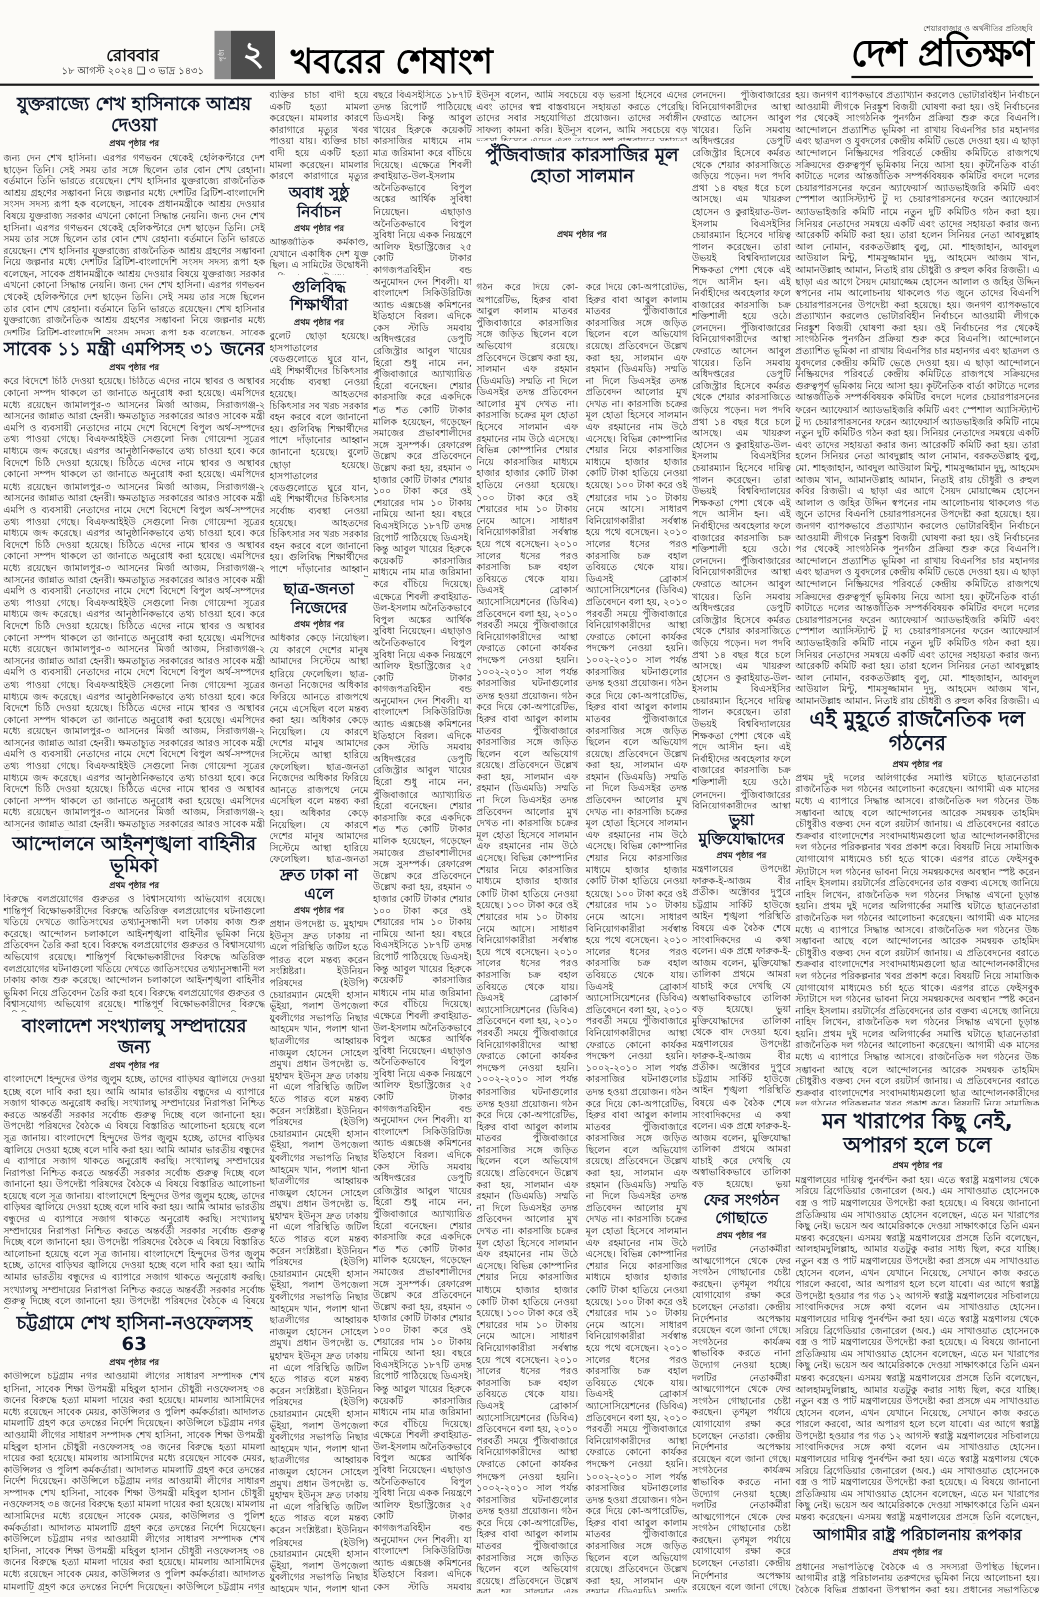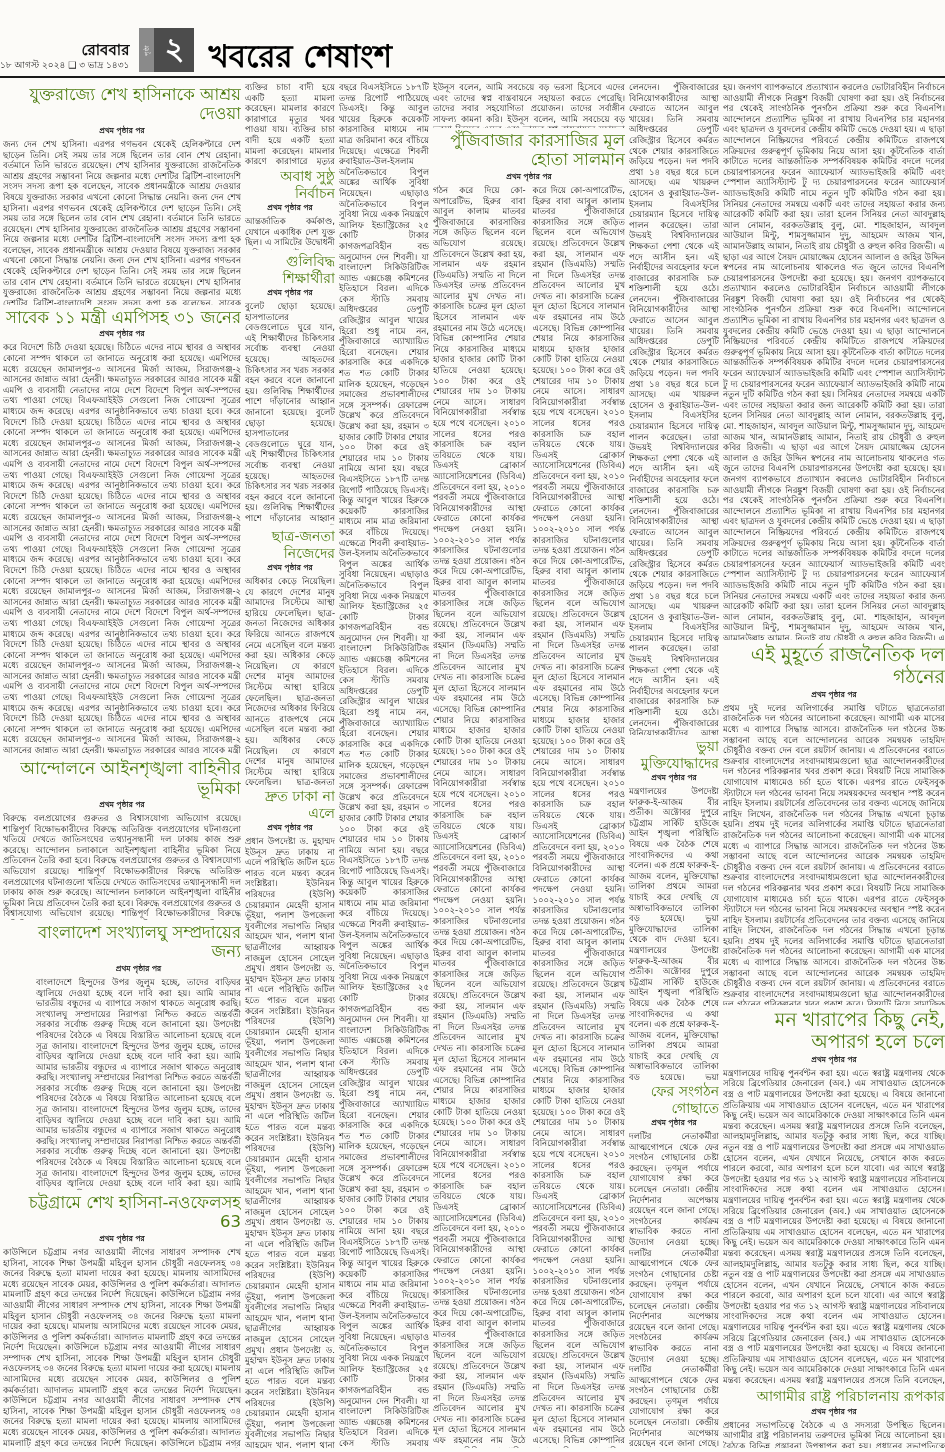"শেয়ারবাজার ও অর্থনীতির প্রতিচ্ছবি" div.masthead { html: none -> <div> <div>শেয়ারবাজার ও অর্থনীতির প্রতিচ্ছবি</div> <div>দেশ প্রতিক্ষণ</div> </div> }
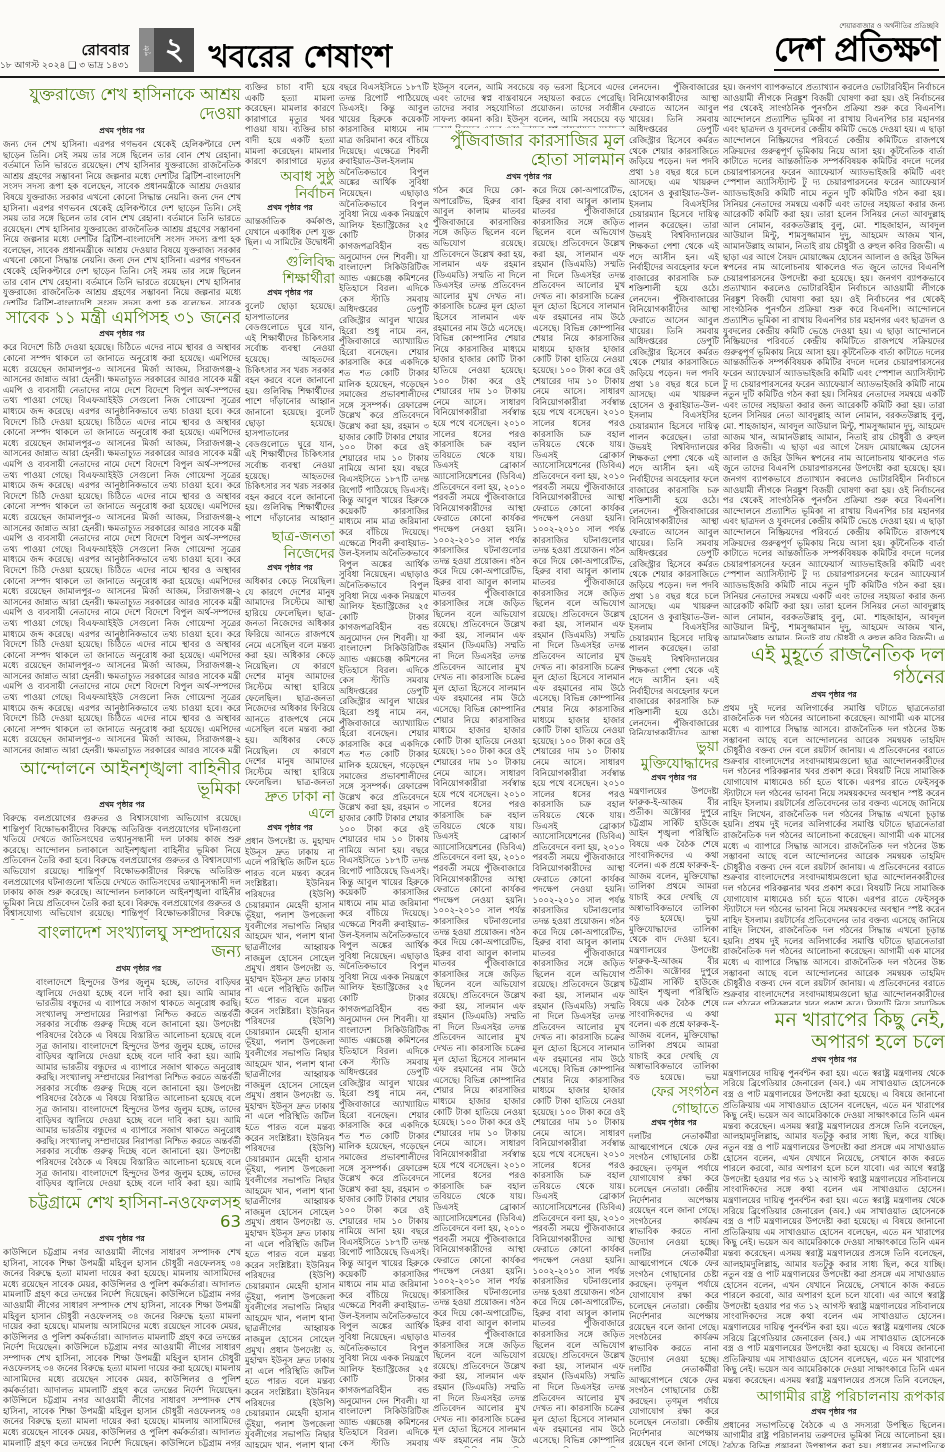"রোববার" .date-block { margin-left: none -> 56px; text-align: right -> center }
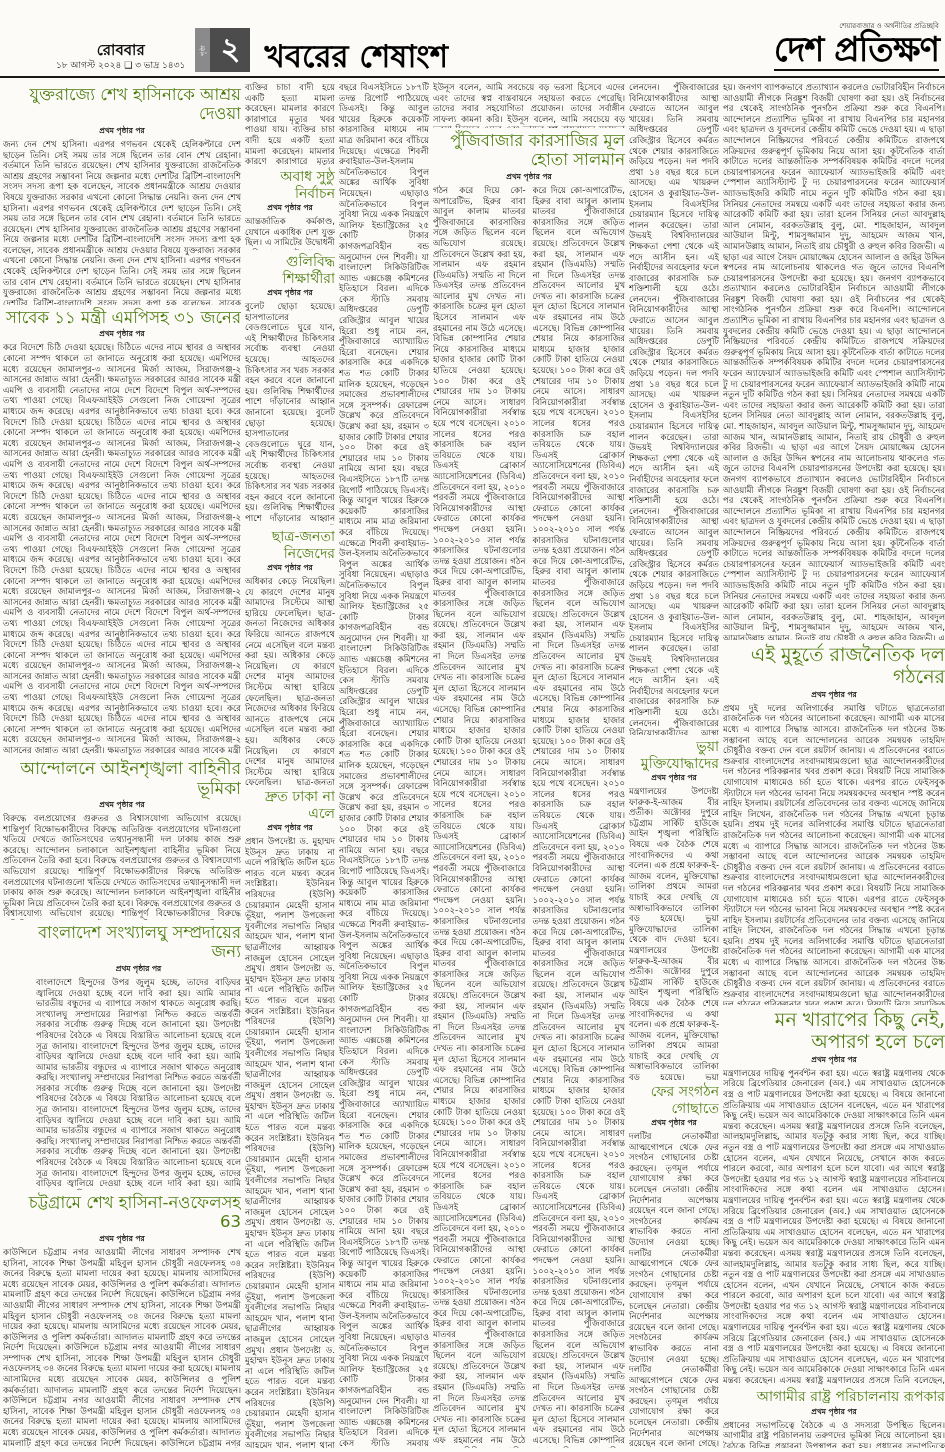"যুক্তরাজ্যে শেখ হাসিনাকে আশ্রয় দেওয়া" .headline { color: #4d7c0f -> #0f172a; font-weight: 400 -> 700; text-align: right -> center }
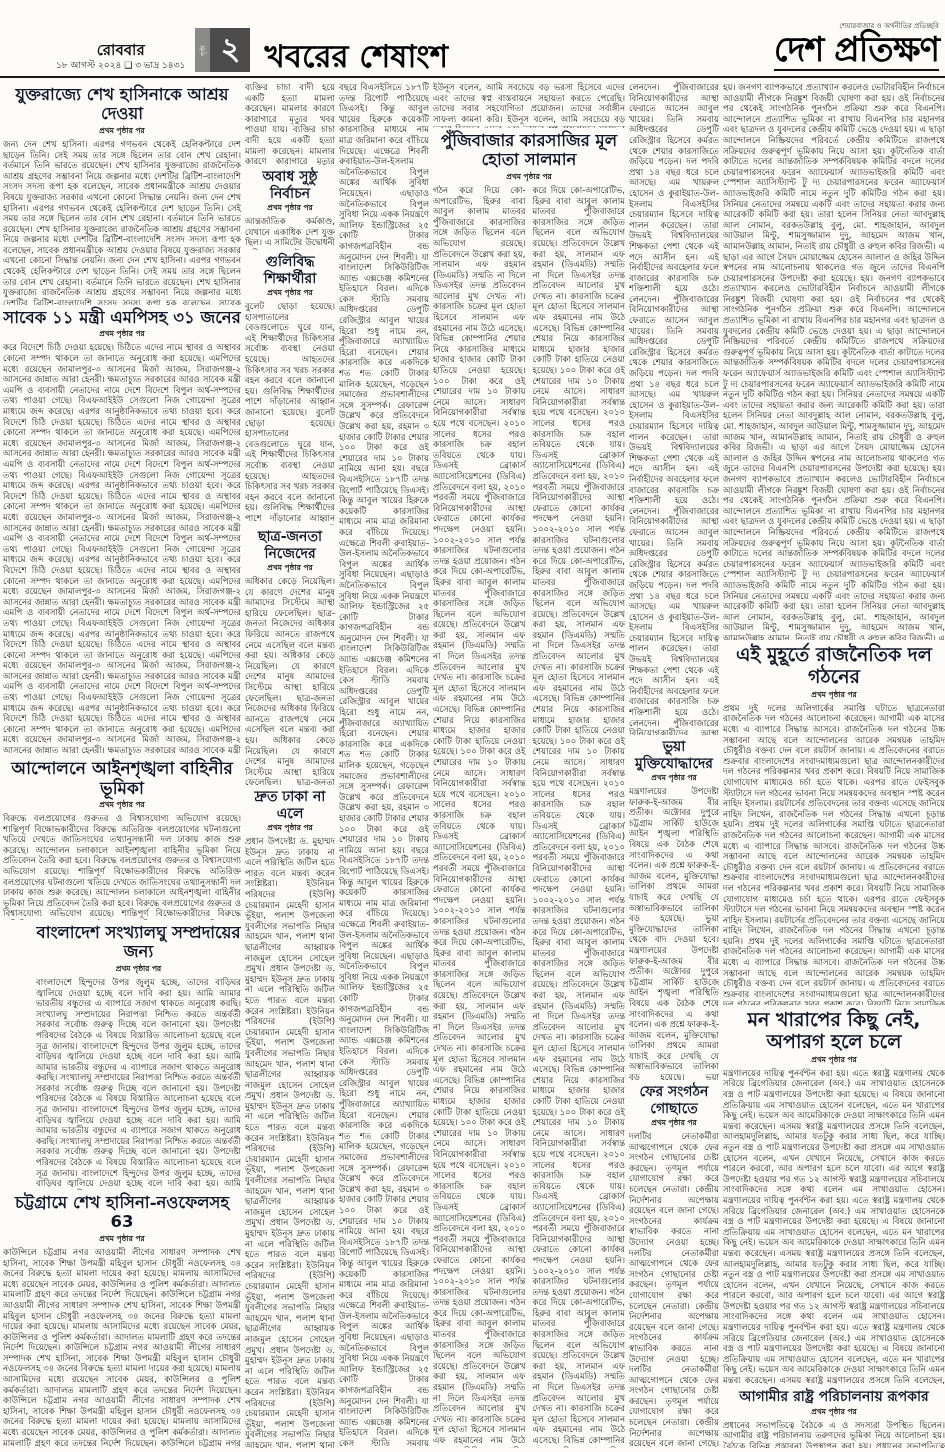"পুঁজিবাজার কারসাজির মূল হোতা সালমান" div.block { gap: none -> 36px }
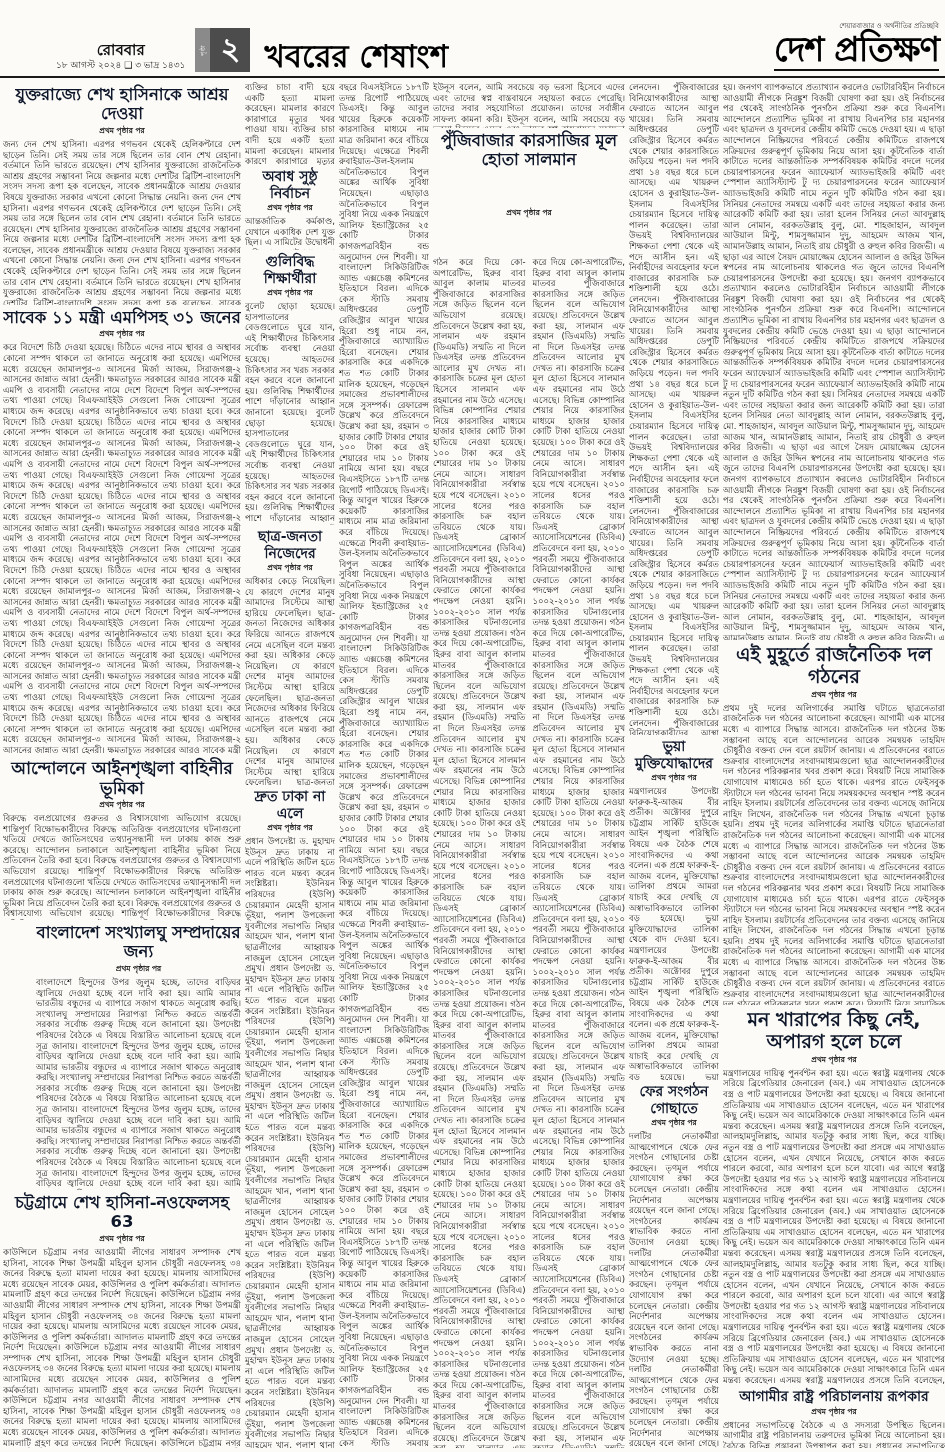"বাংলাদেশ সংখ্যালঘু সম্প্রদায়ের জন্য" div.block { margin-left: 33px -> none }
